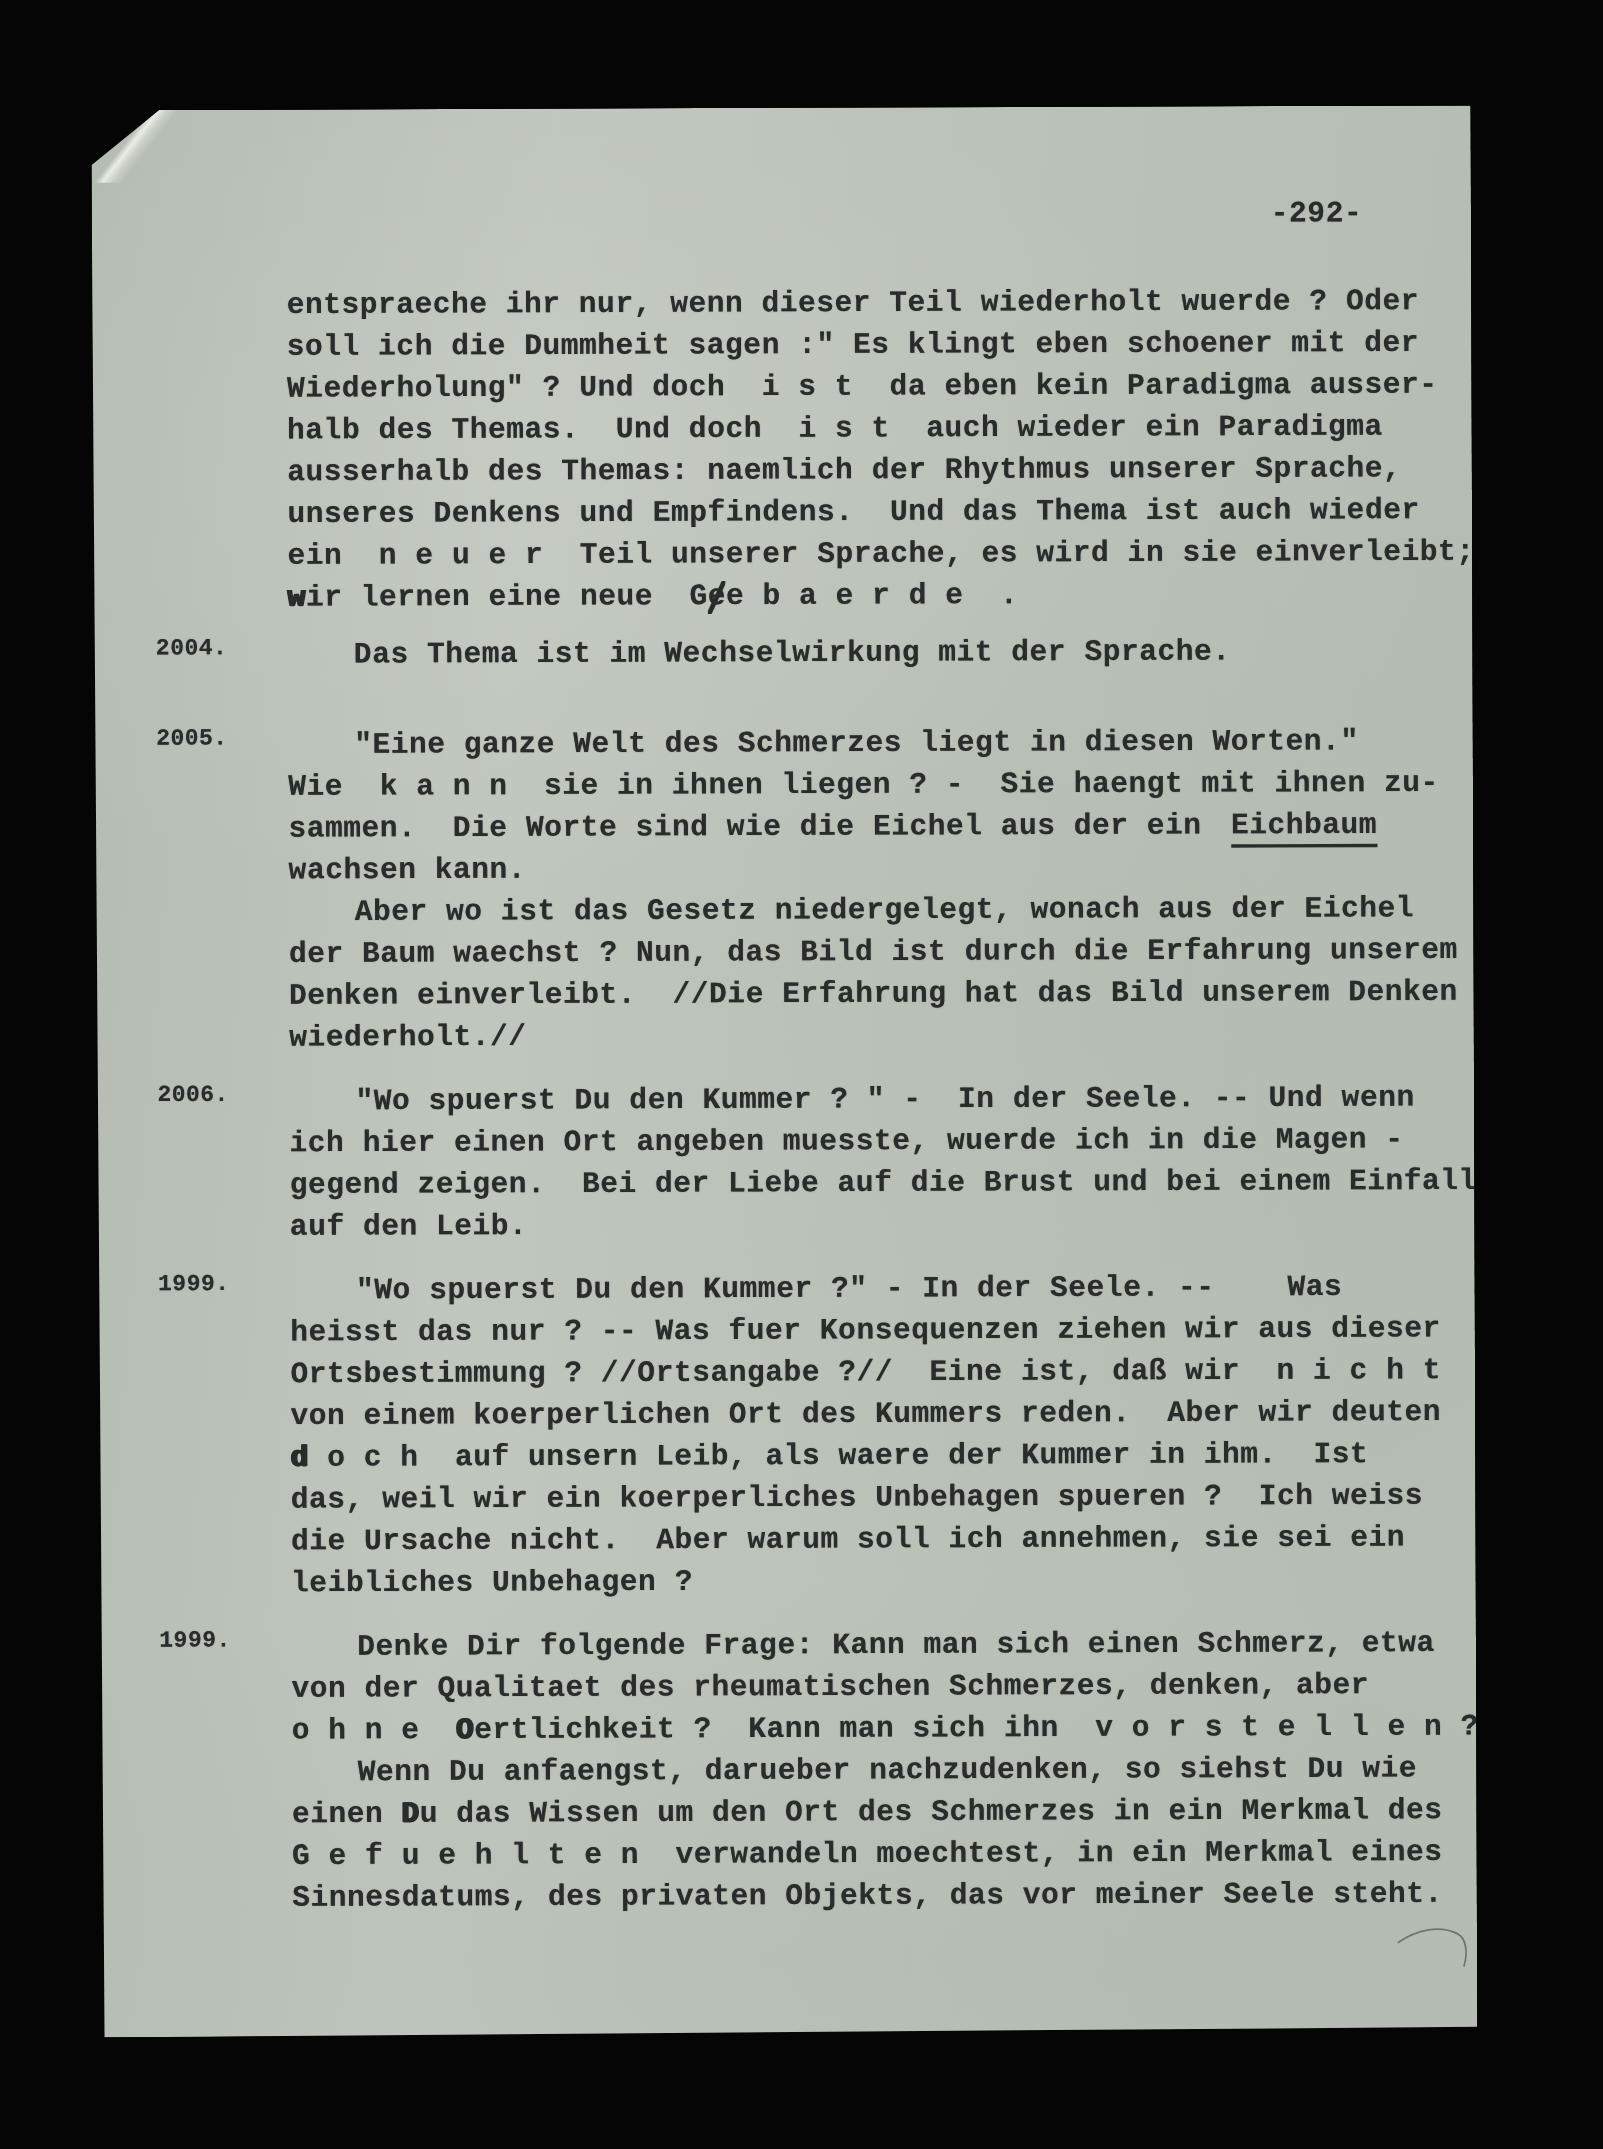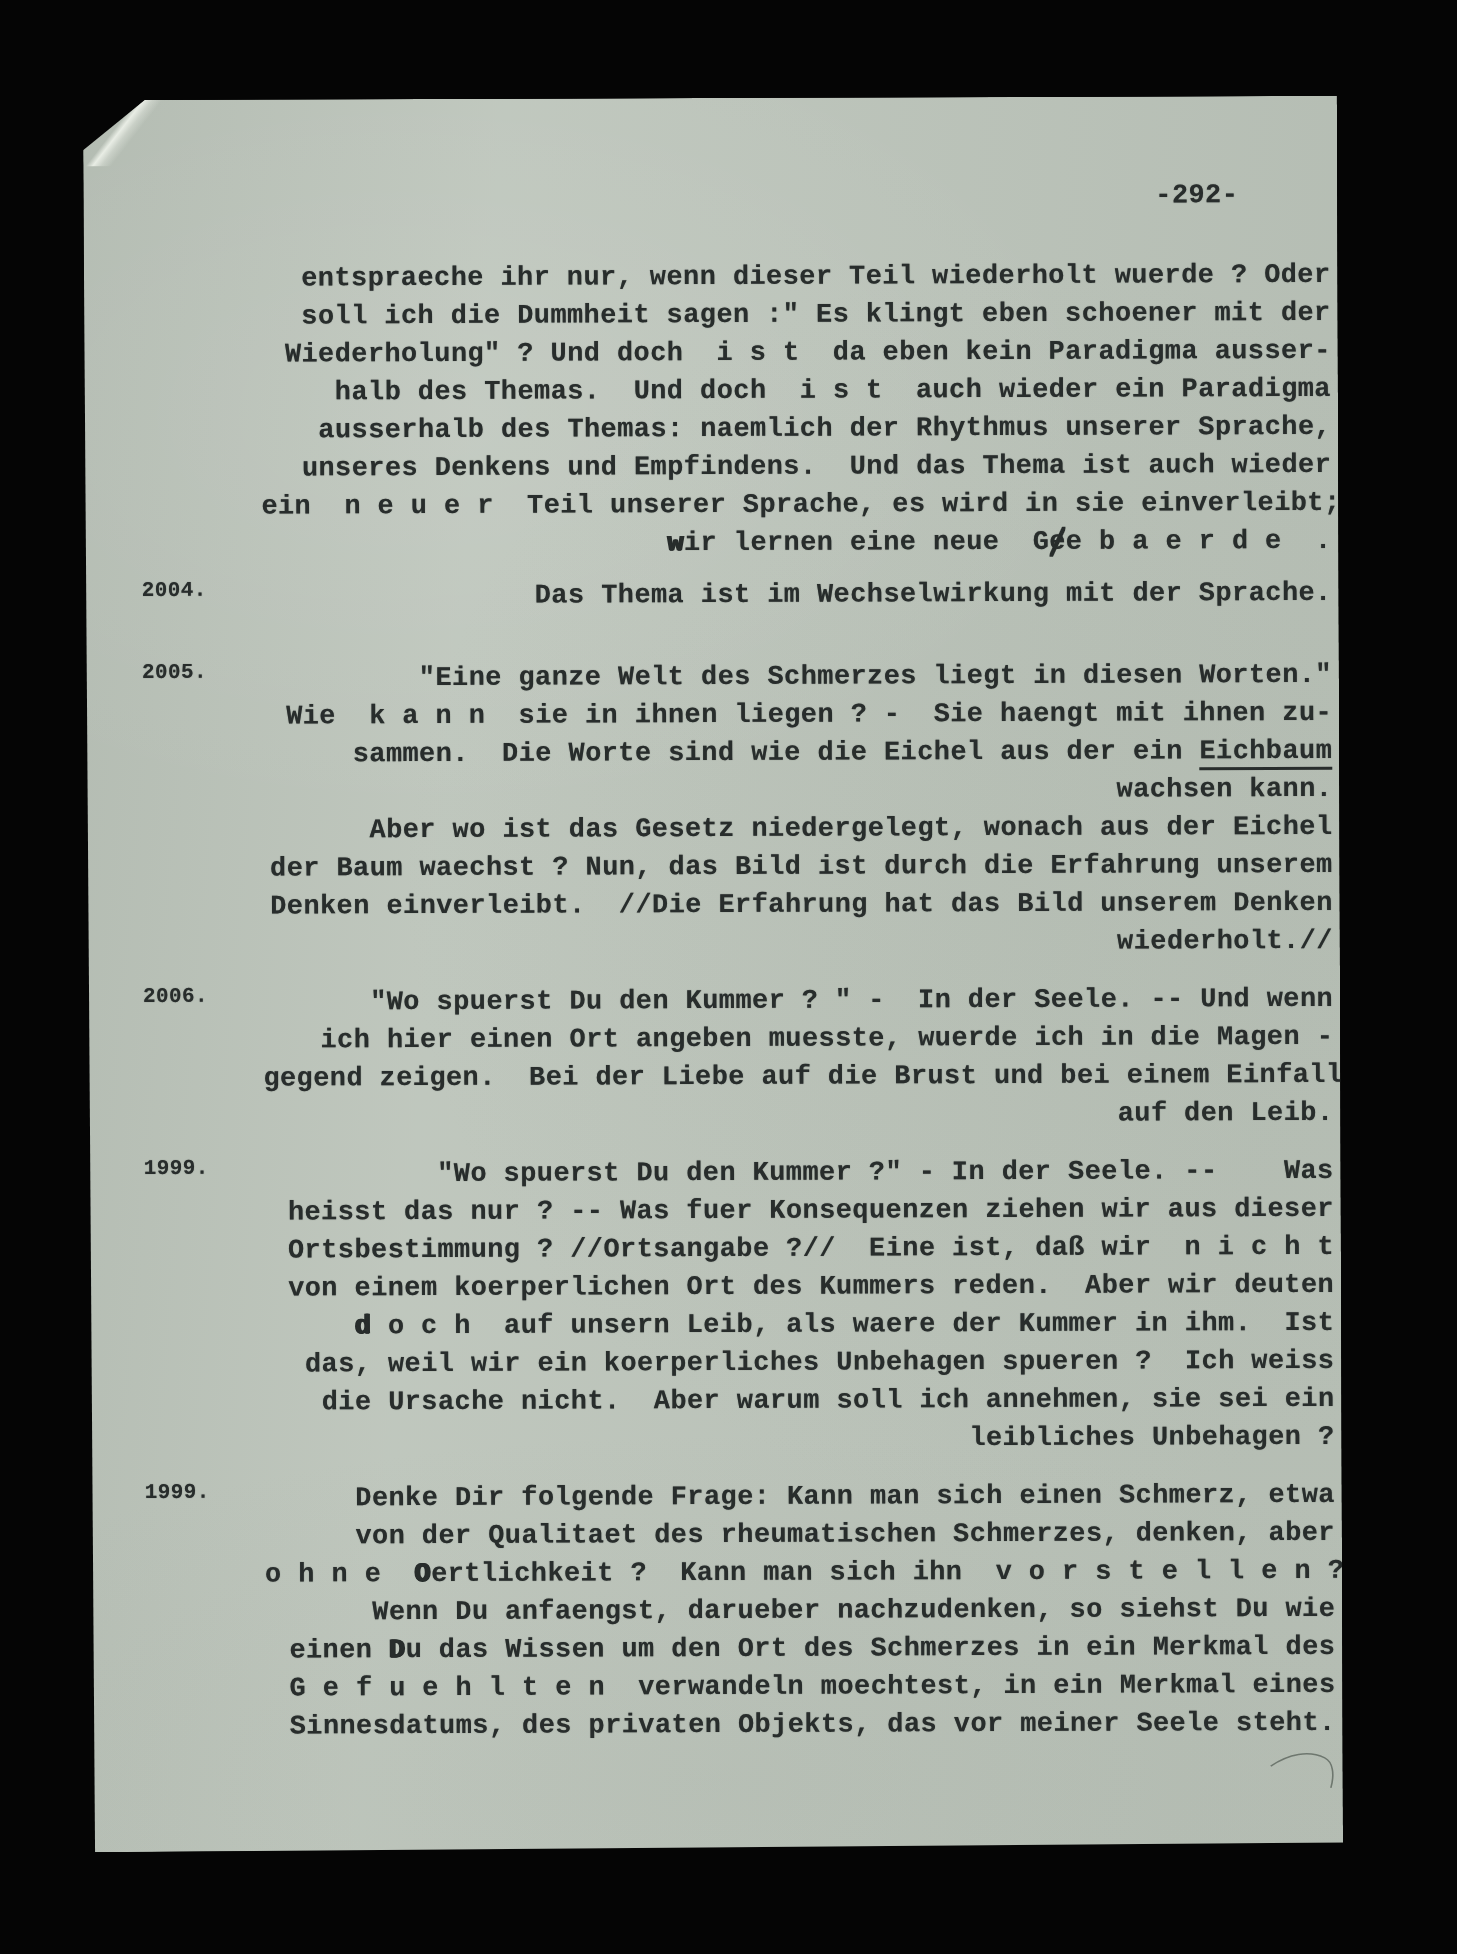"-292-" .stage { text-align: right -> none }
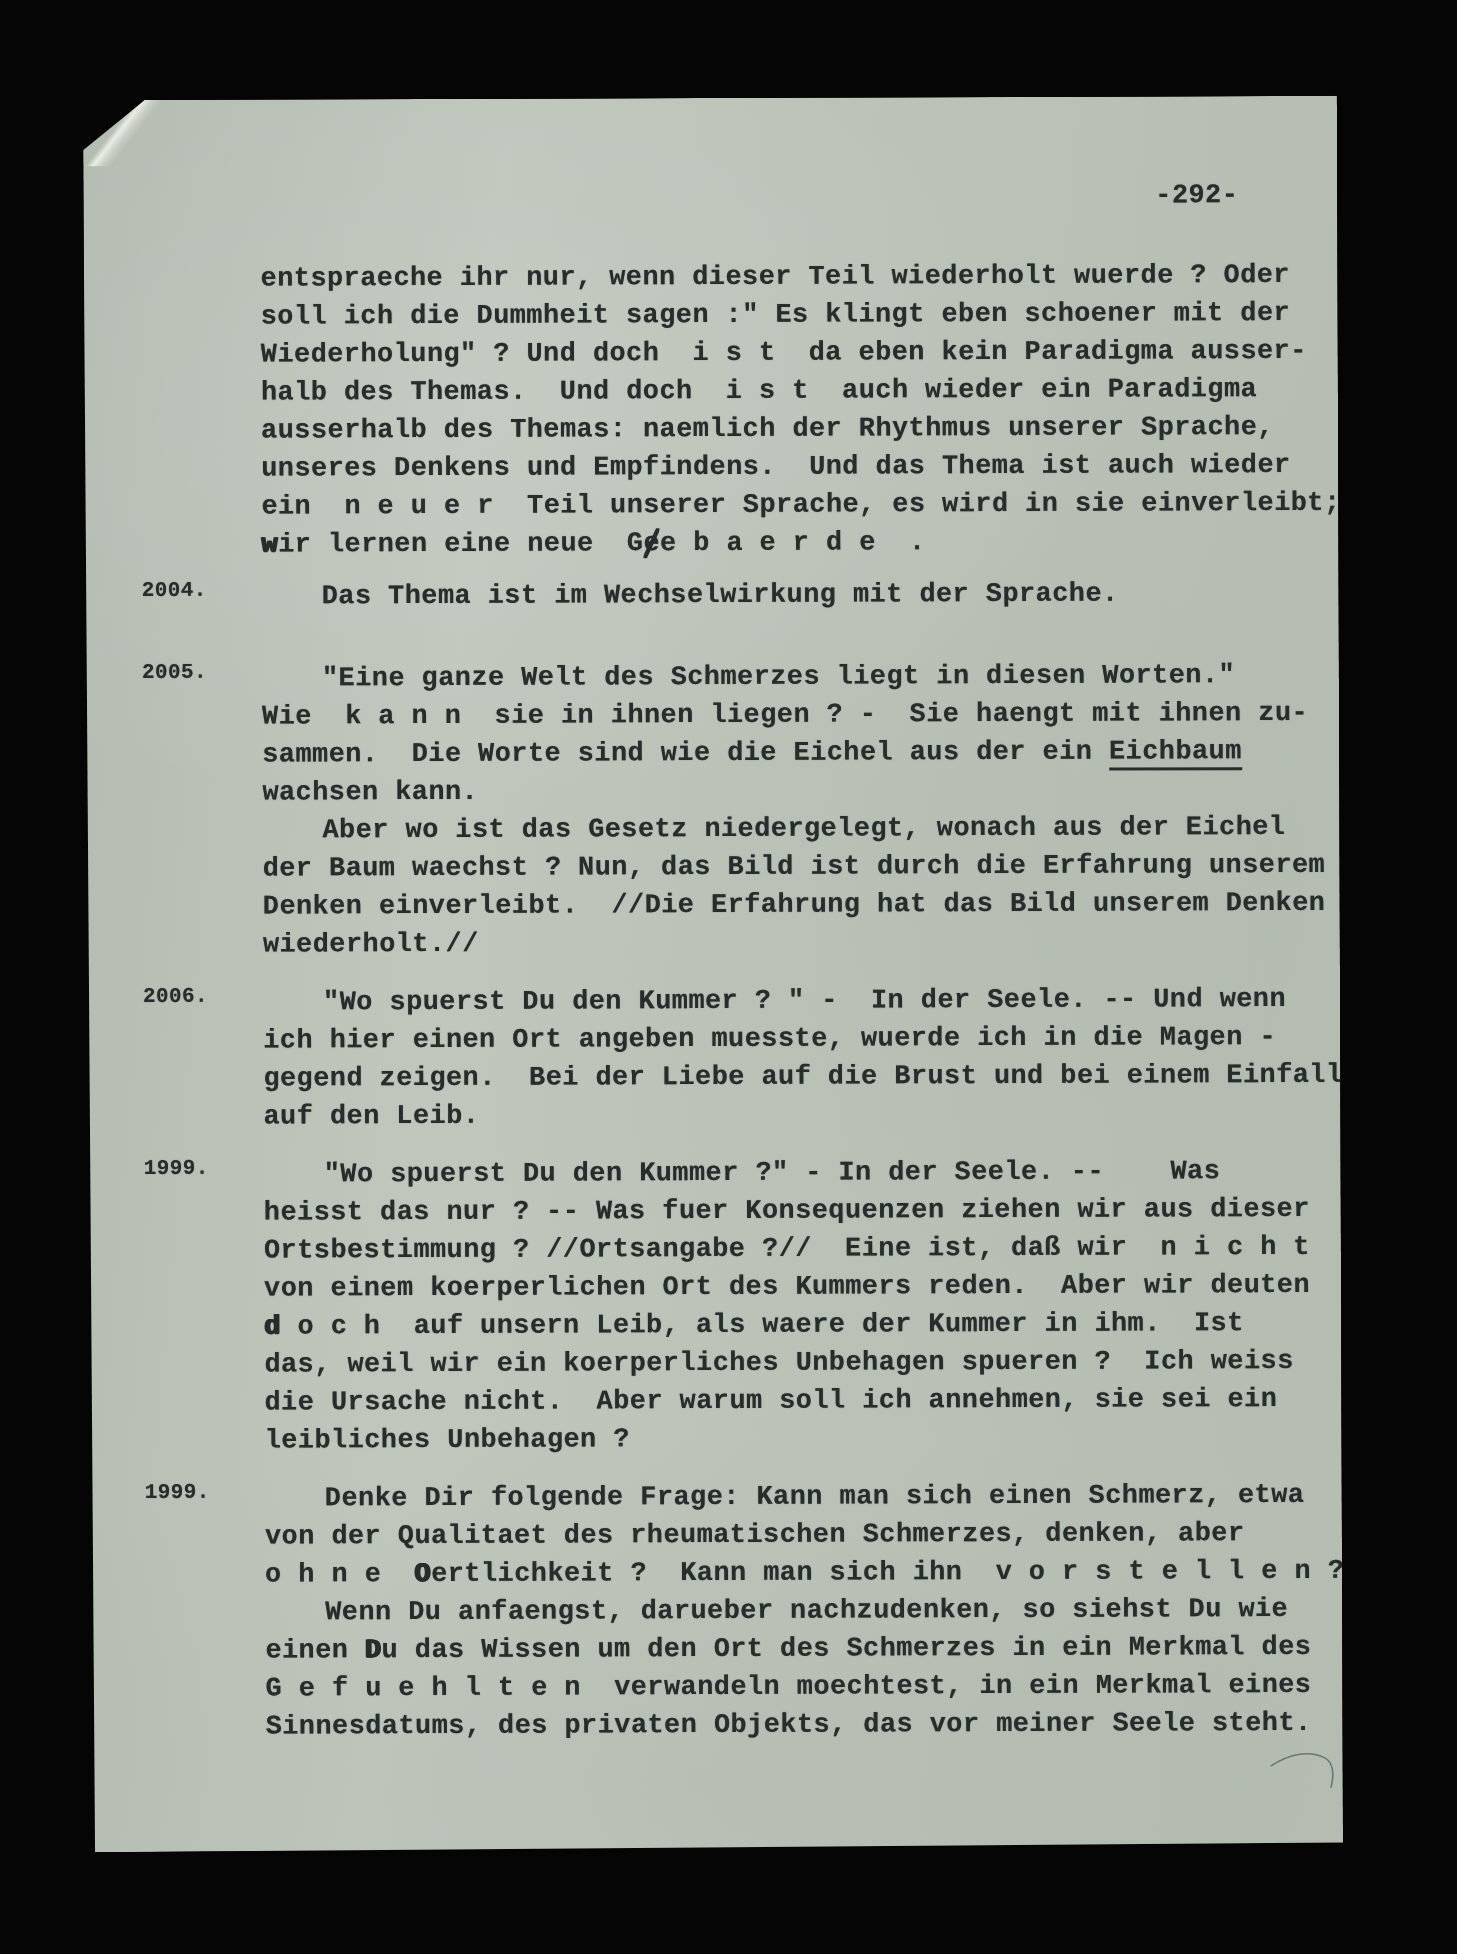"Eichbaum" .u { margin-left: none -> 10px }
